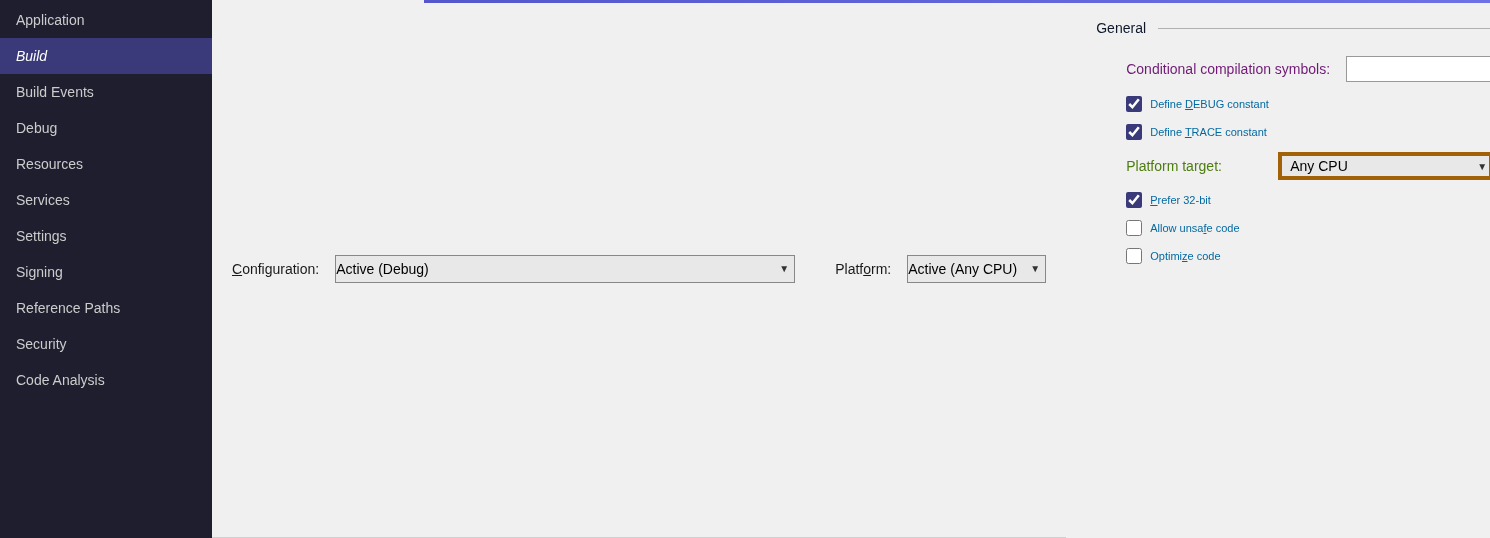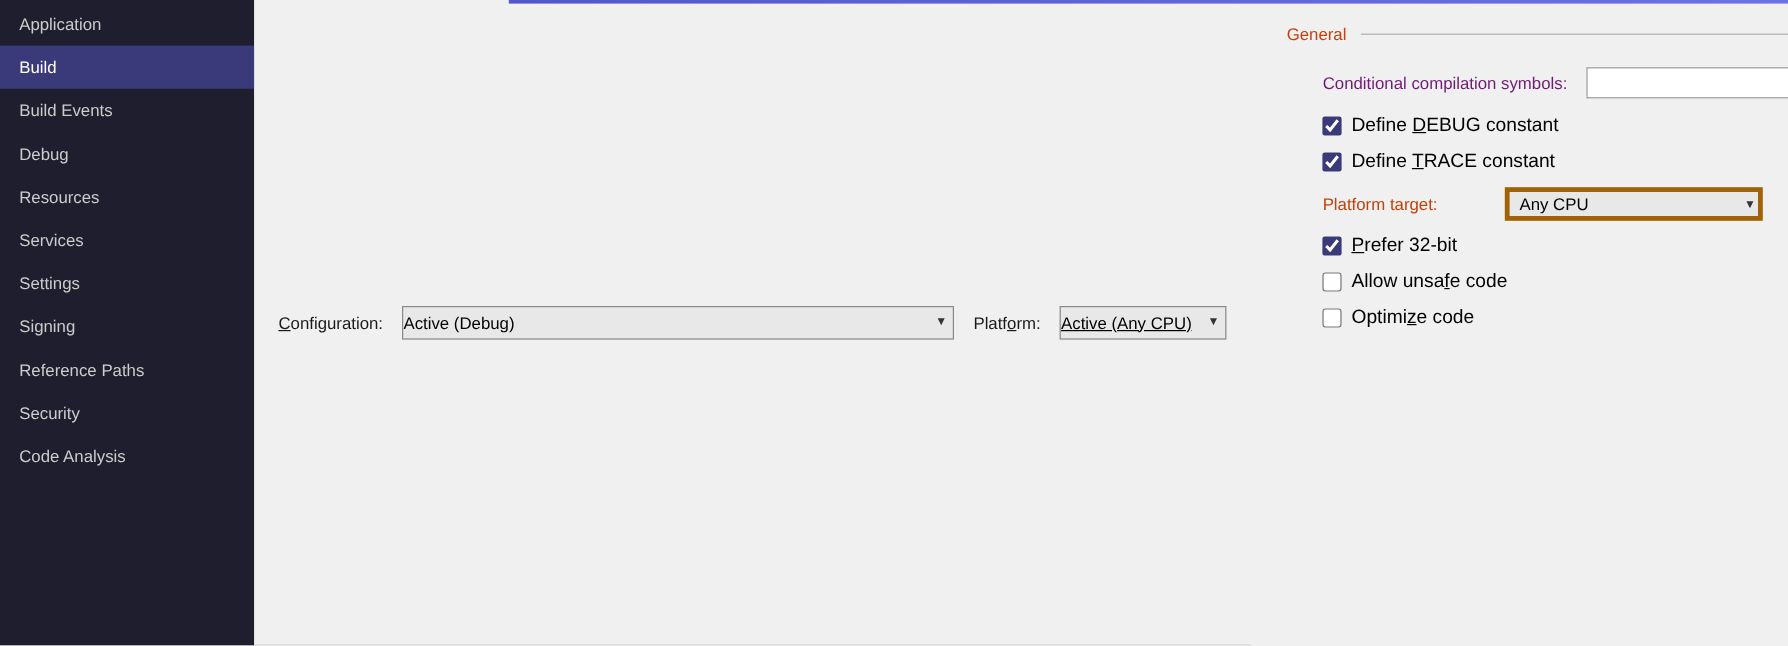"General" .section-title { color: #c2410c -> #0f172a }
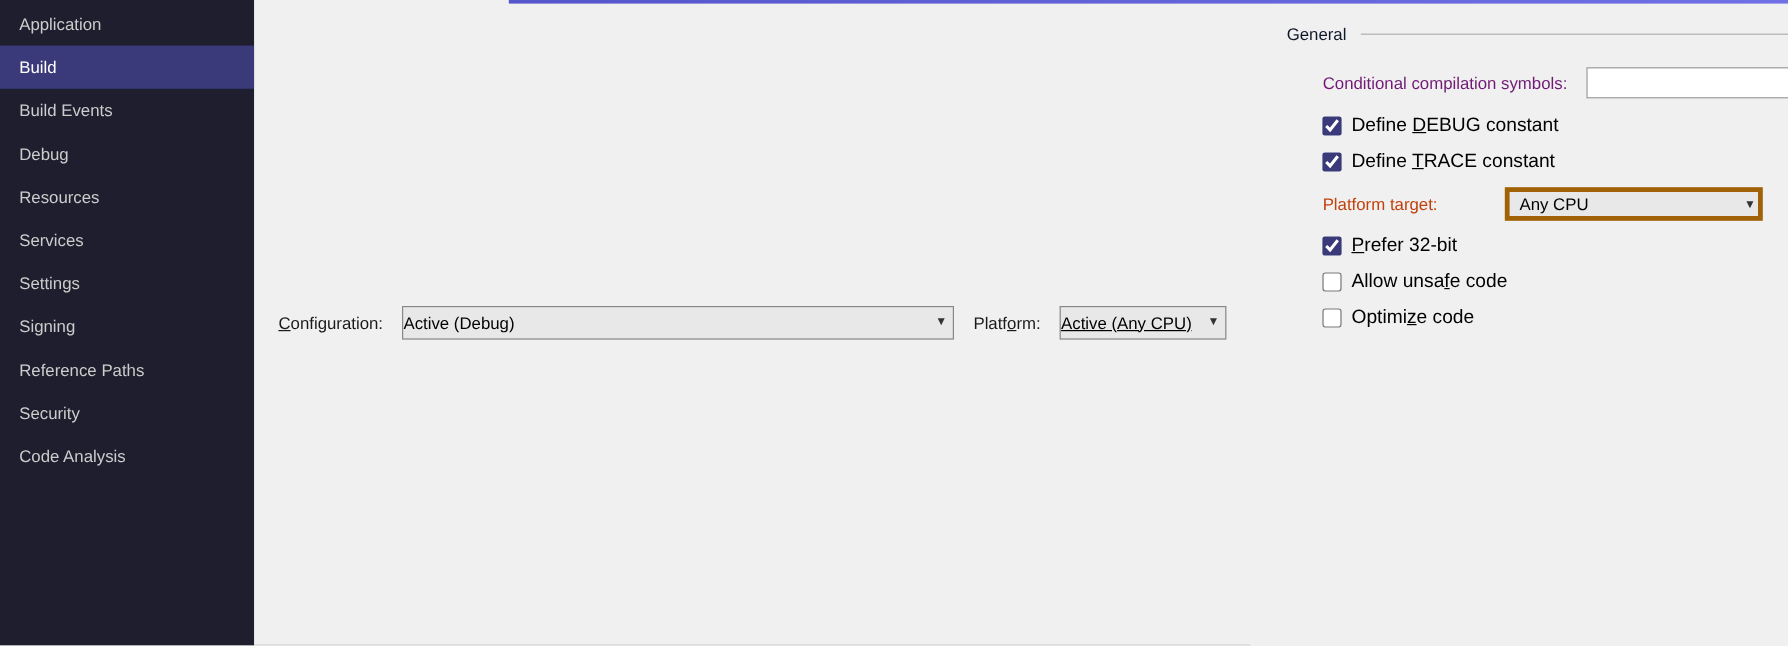"Build" .sidebar-item.active { font-style: none -> italic }
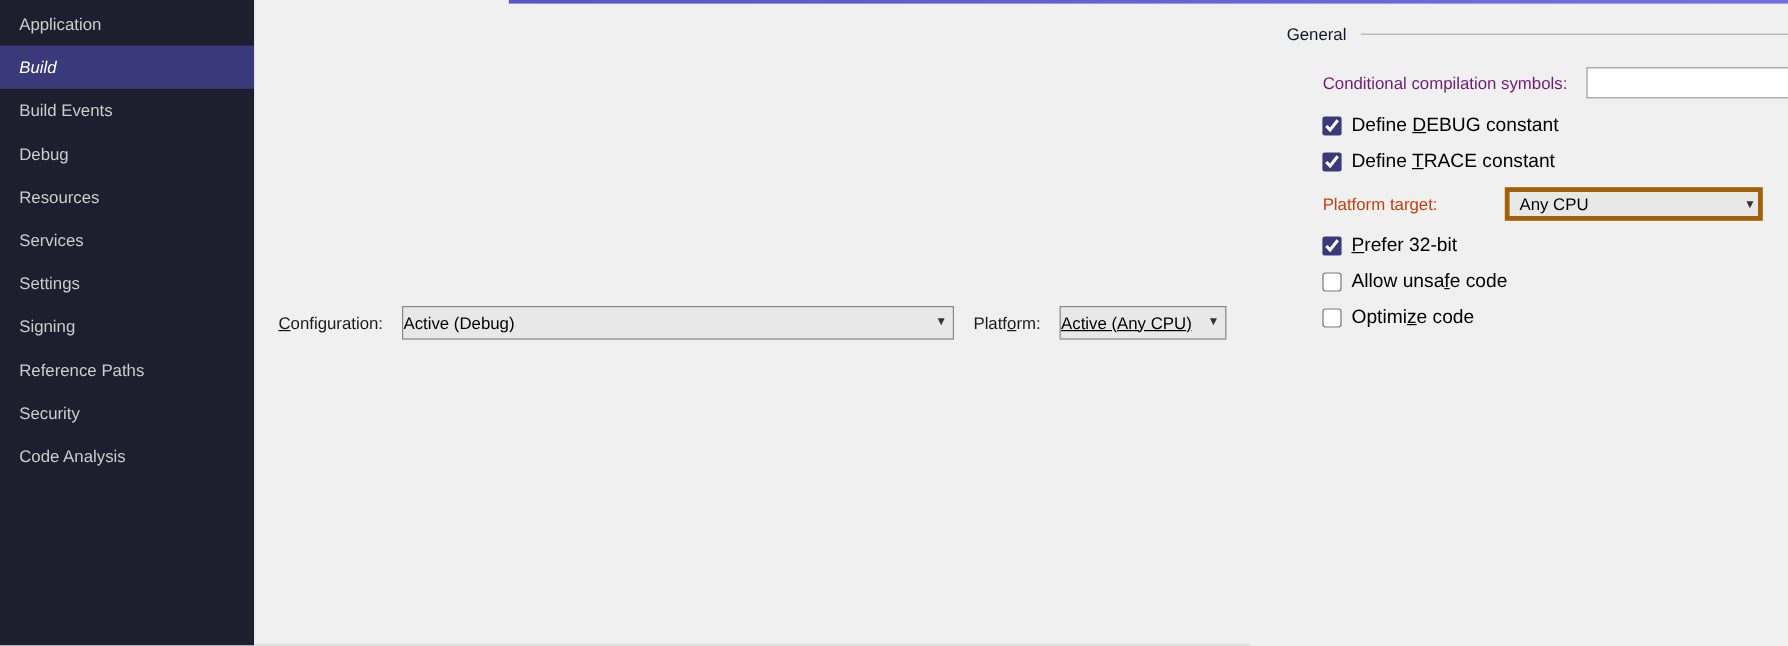"Define DEBUG constant" .checkbox-label { color: #000000 -> #0369a1; font-size: 16px -> 11px }
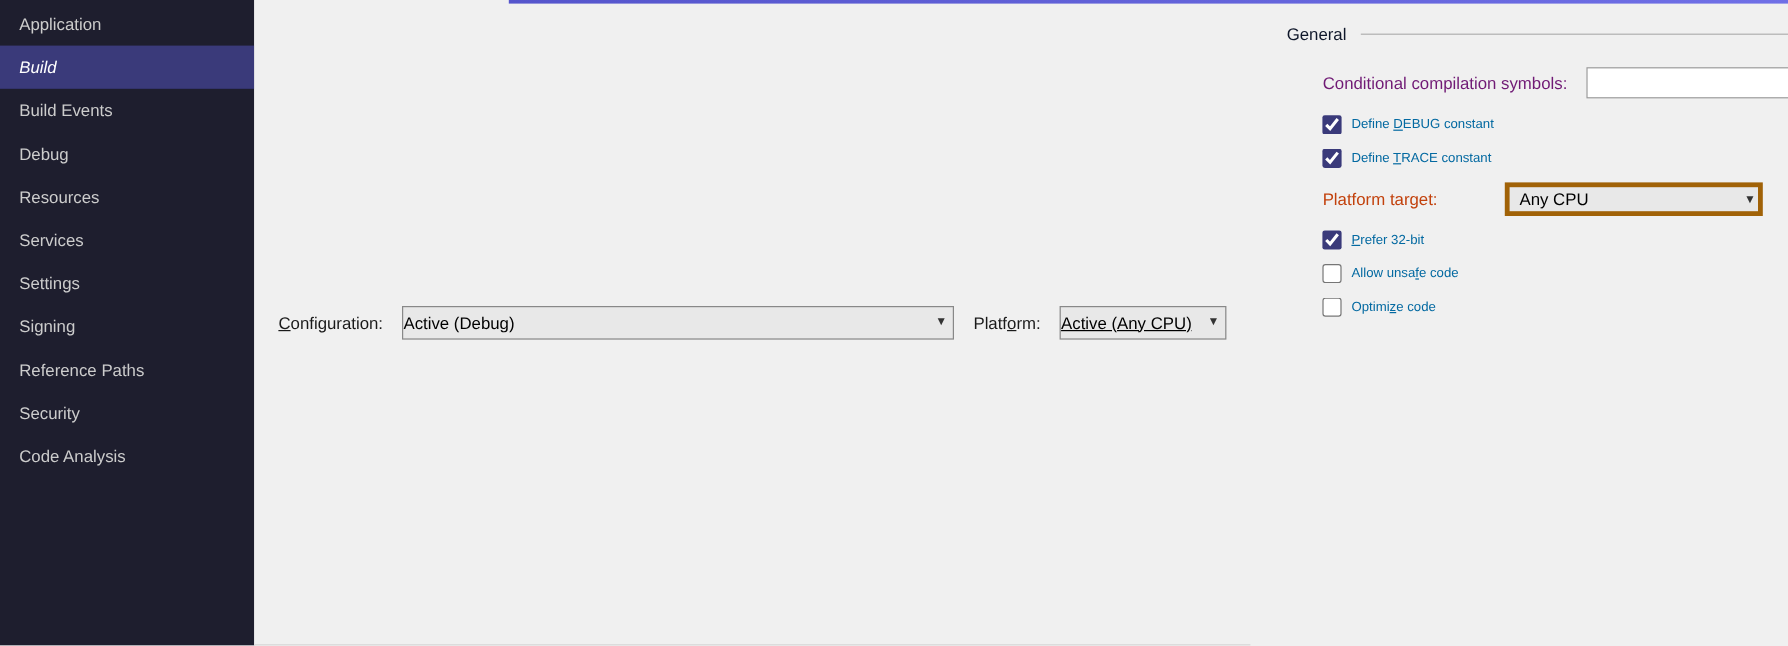"Platform target:" .platform-target-label { color: #c2410c -> #4d7c0f }
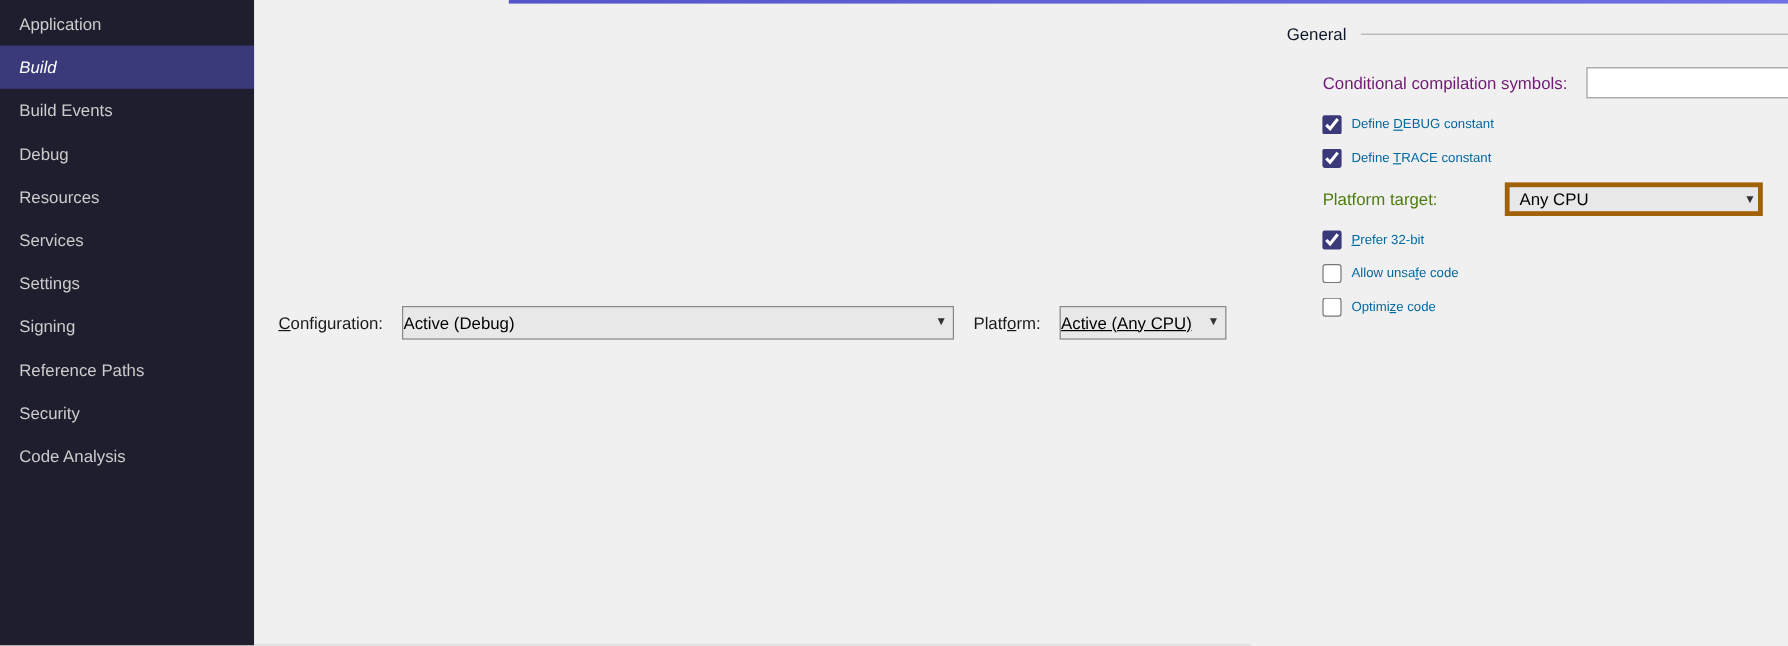"Platform:" .platform-label { margin-left: none -> 24px }
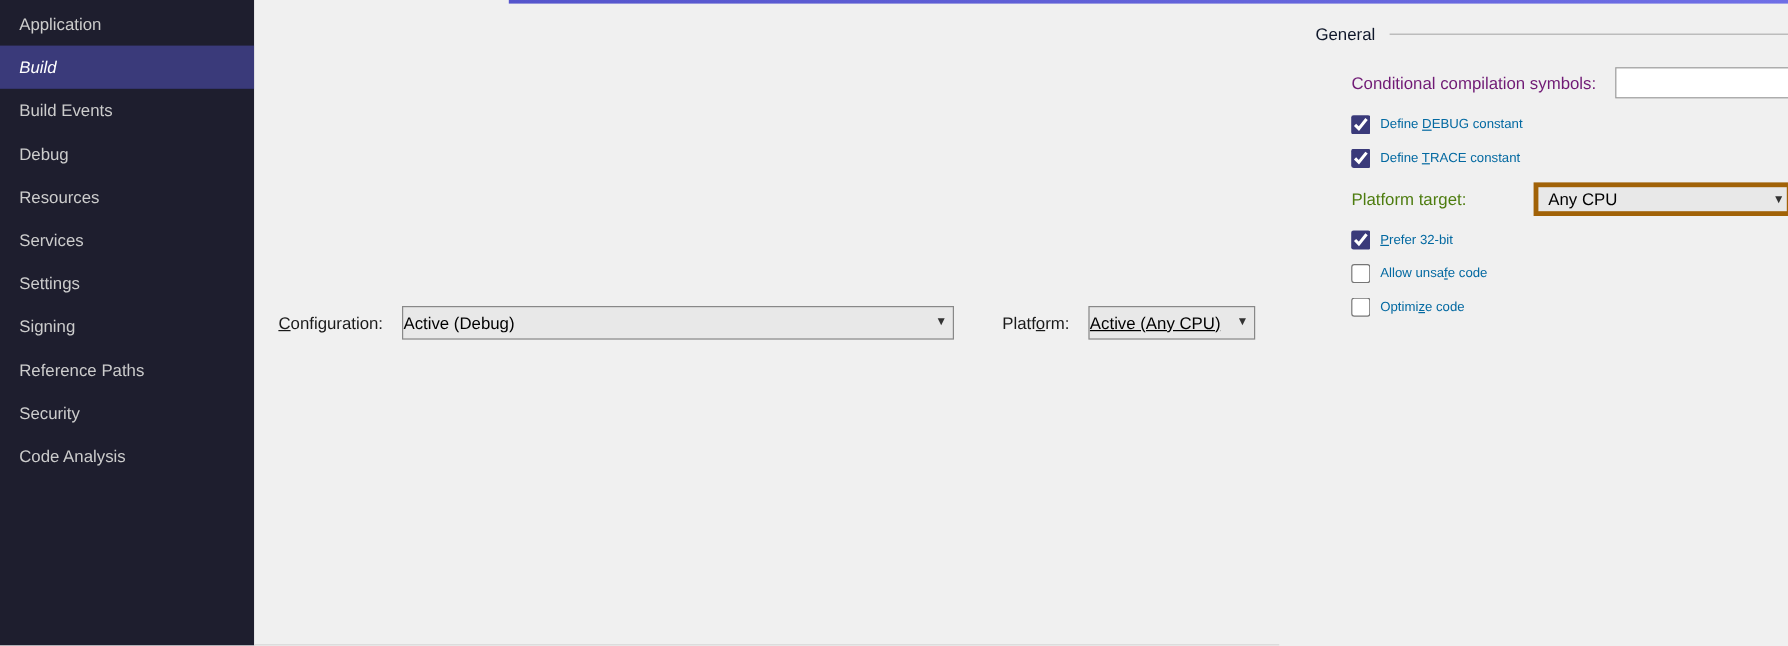"Active (Any CPU)" select { text-decoration: underline -> none }
